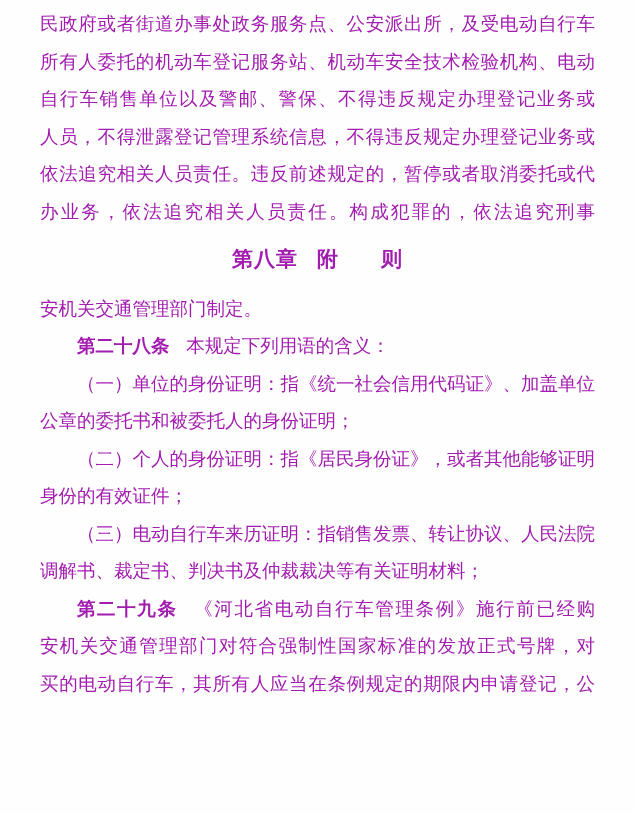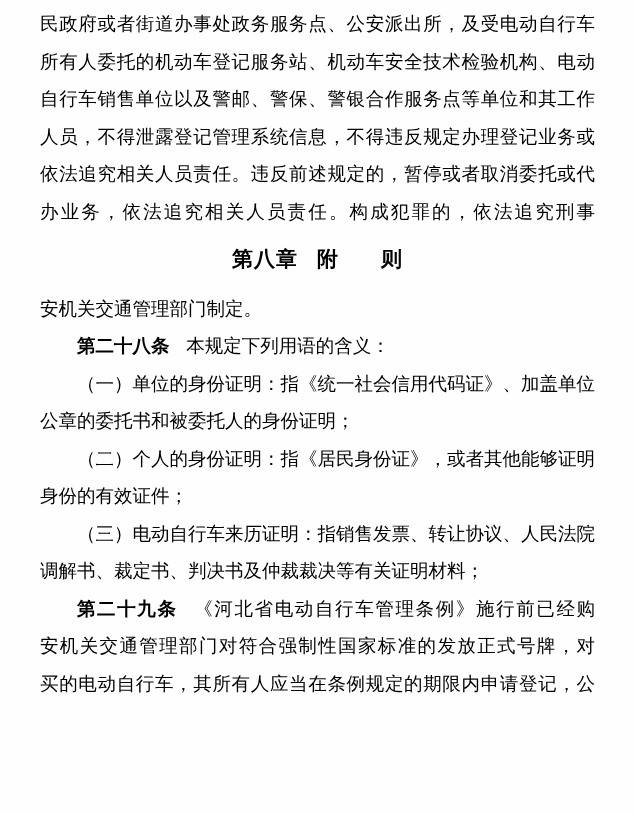"民政府或者街道办事处政务服务点、公安派出所，及受电动自行车" .page { color: #000000 -> #a21caf }
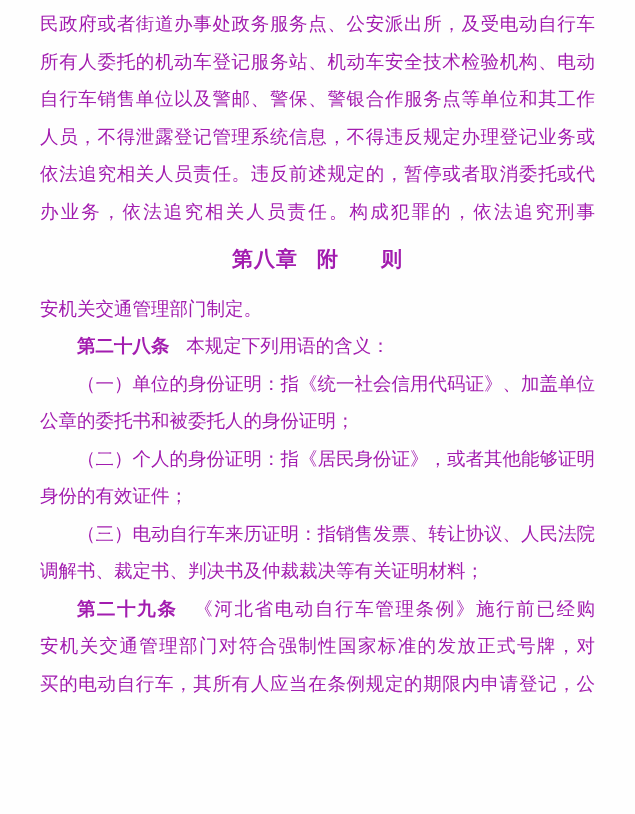"自行车销售单位以及警邮、警保、警银合作服务点等单位和其工作" div.line { text: 警银合作服务点等单位和其工作 -> 不得违反规定办理登记业务或 }
